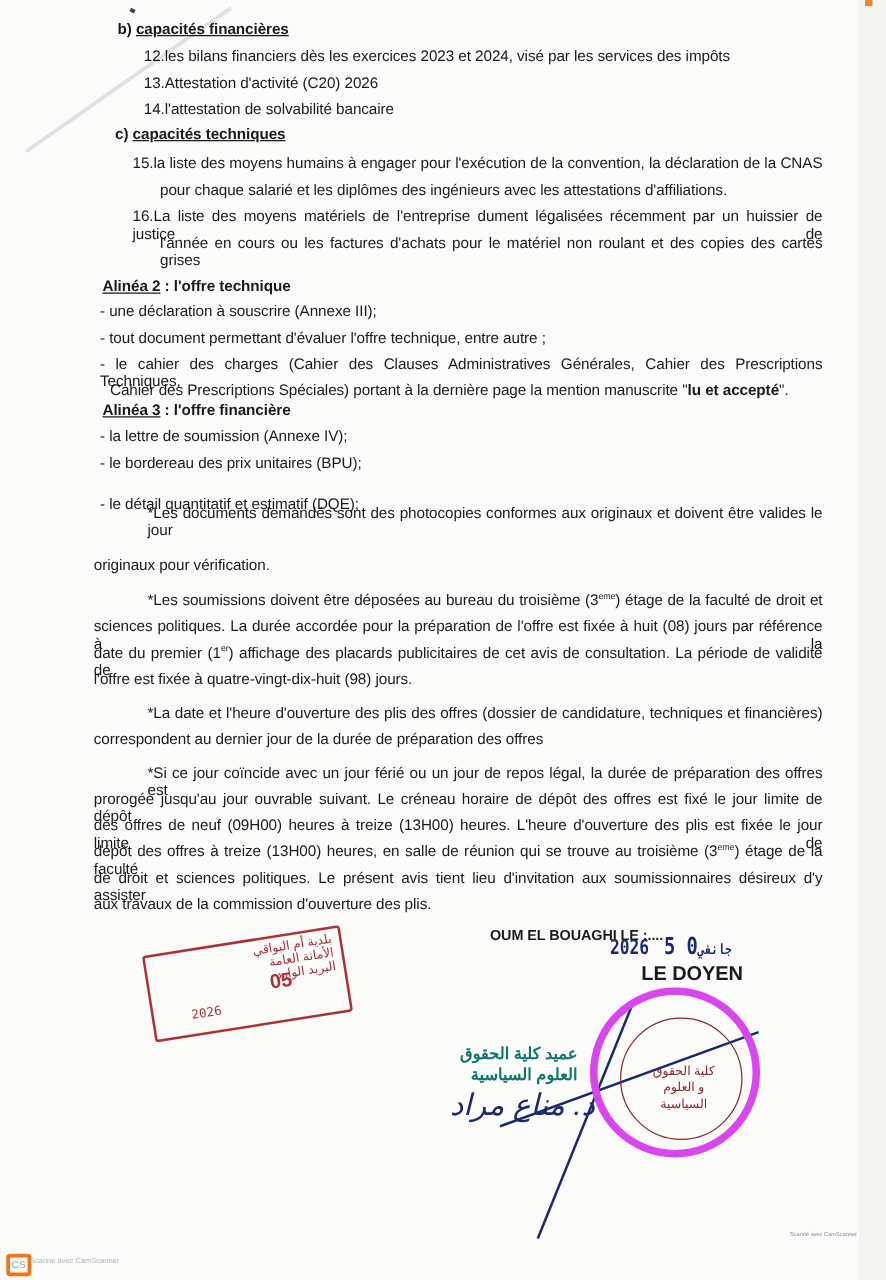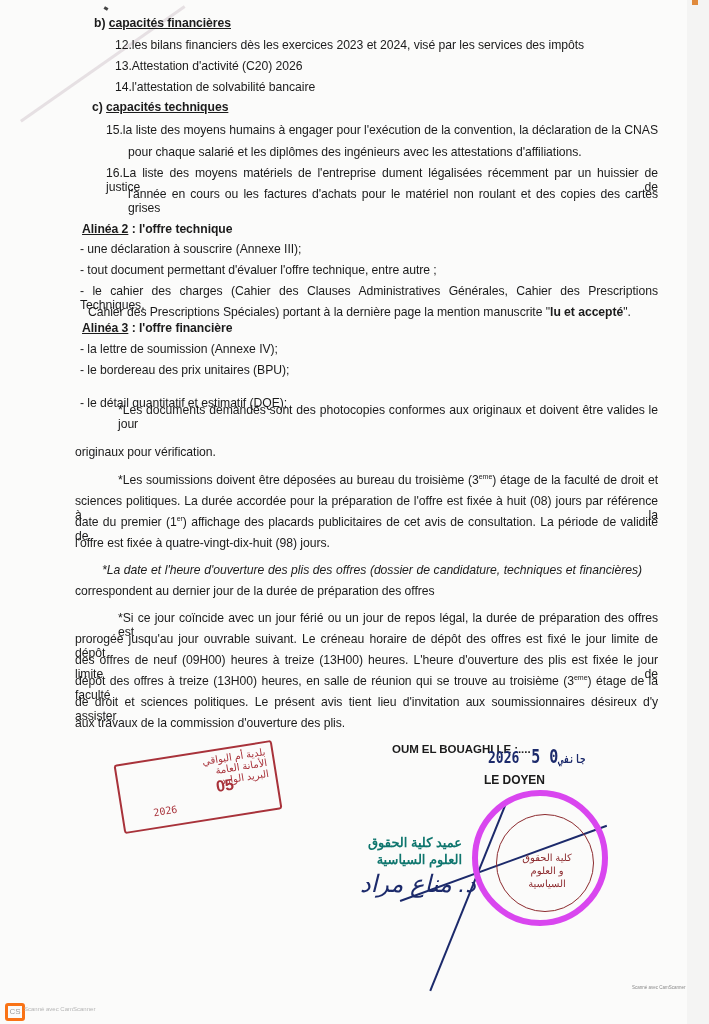"*La date et l'heure d'ouverture" div.t { font-style: italic -> none; left: 102px -> 118px }
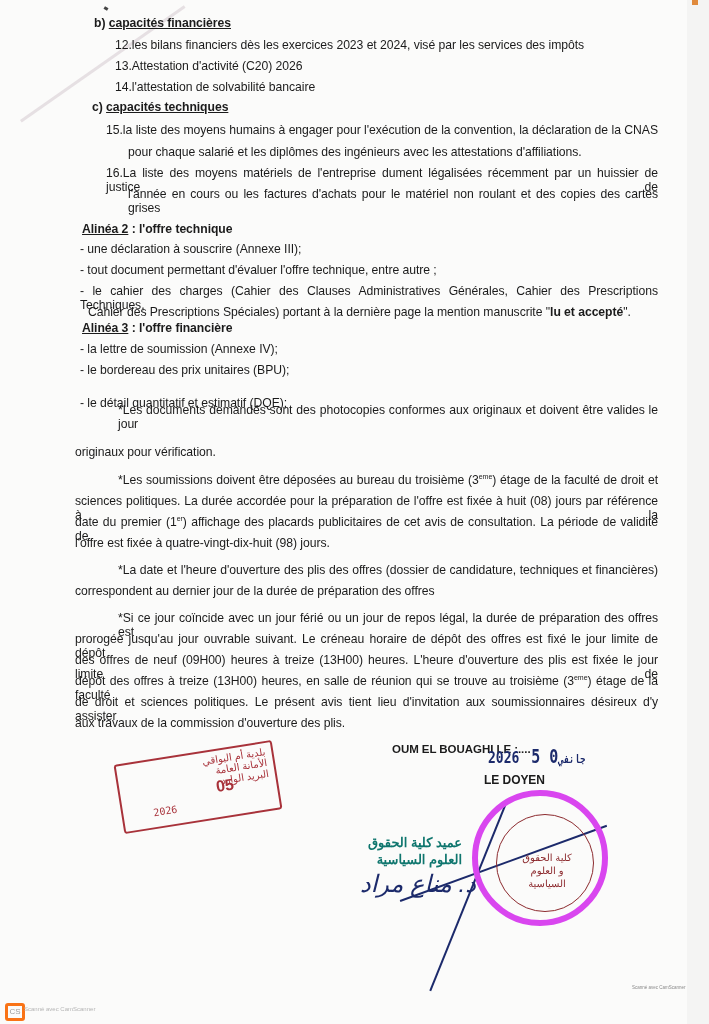"LE DOYEN" div.t { font-size: 12px -> 16px; left: 452px -> 481px }
